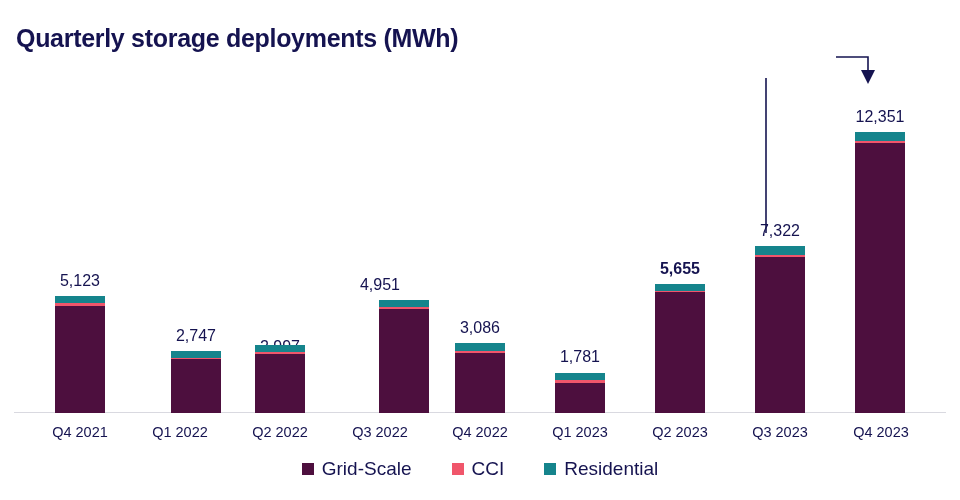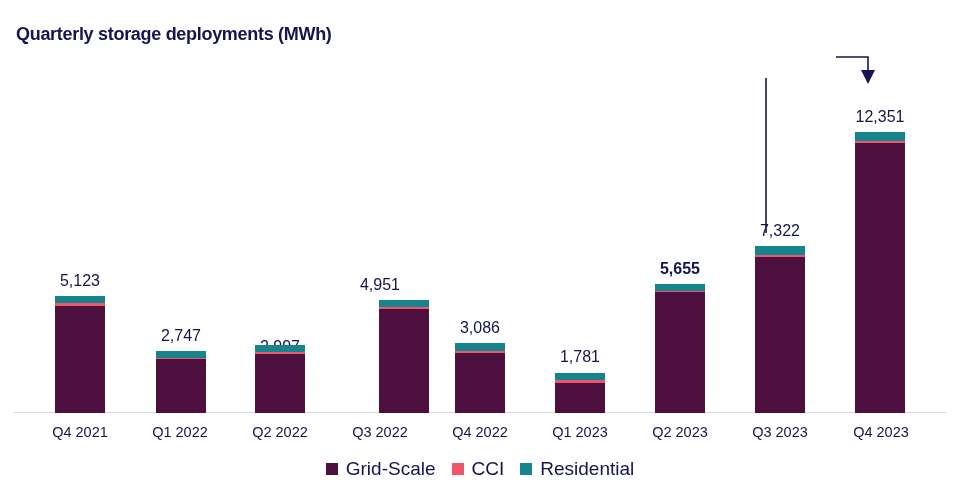"Quarterly storage deployments (MWh)" .chart-title { font-size: 18px -> 25px }
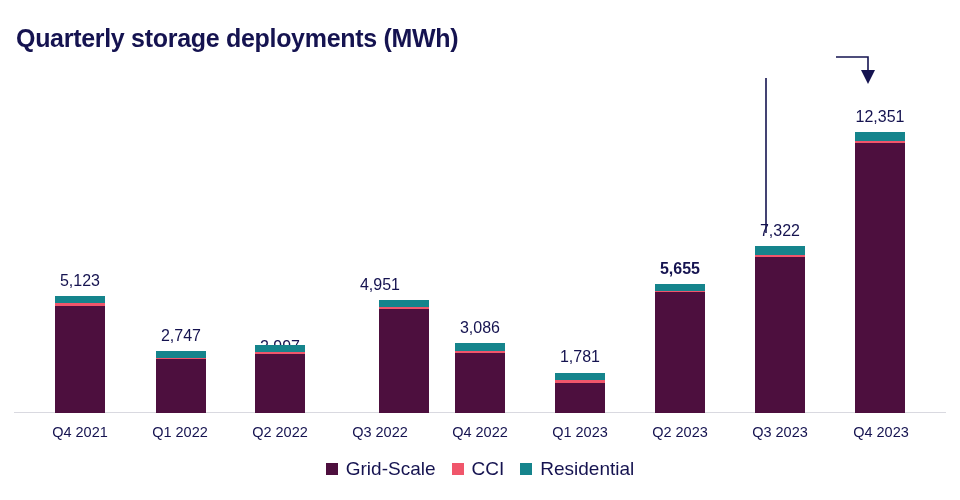"2,747" div.bar-group { left: 156px -> 171px }
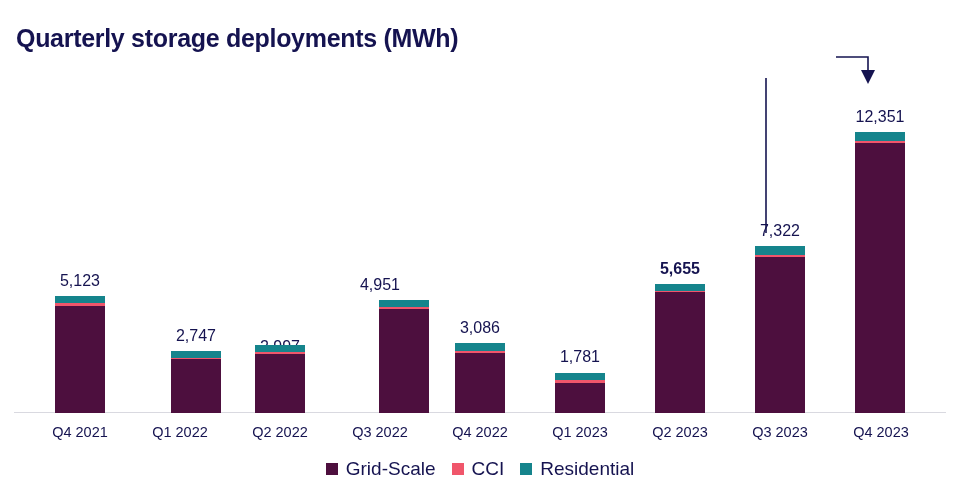"Grid-Scale" .legend { gap: 16px -> 40px }
